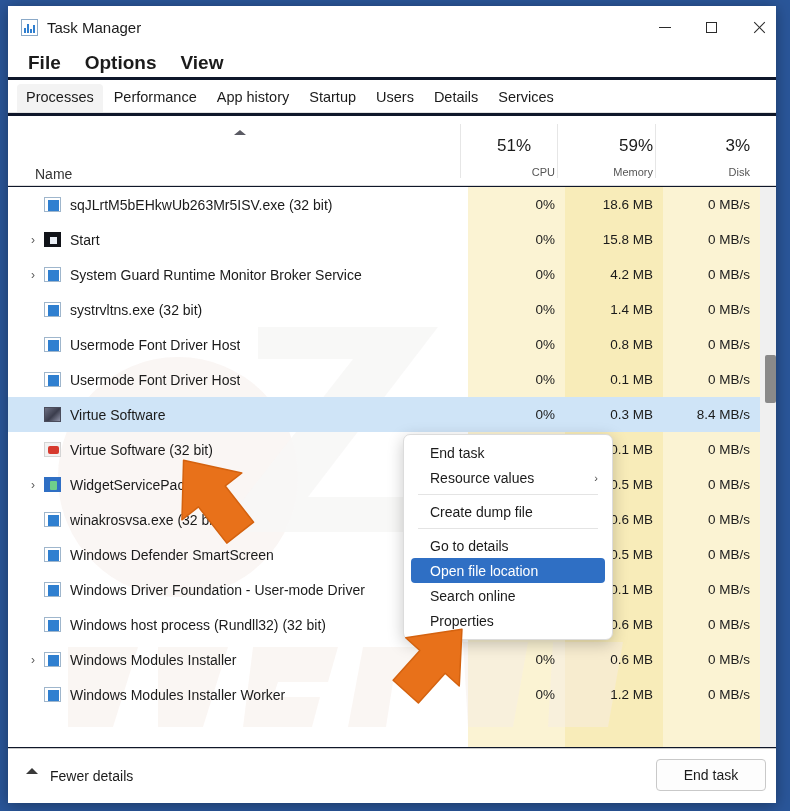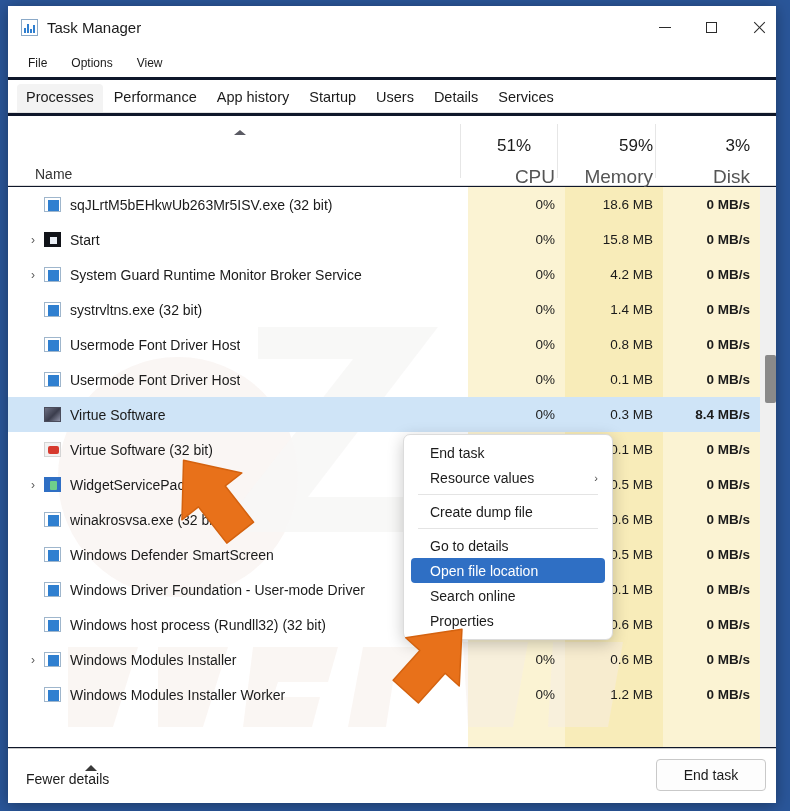"File" .menu-item { font-size: 12px -> 19px; font-weight: none -> bold }
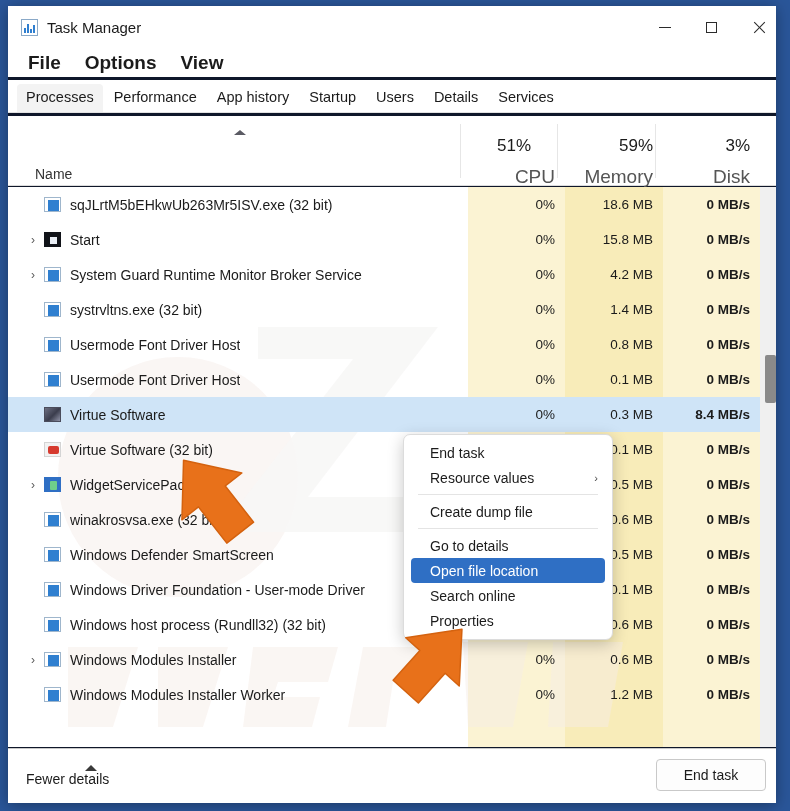"CPU" .col-name { font-size: 19px -> 11px }
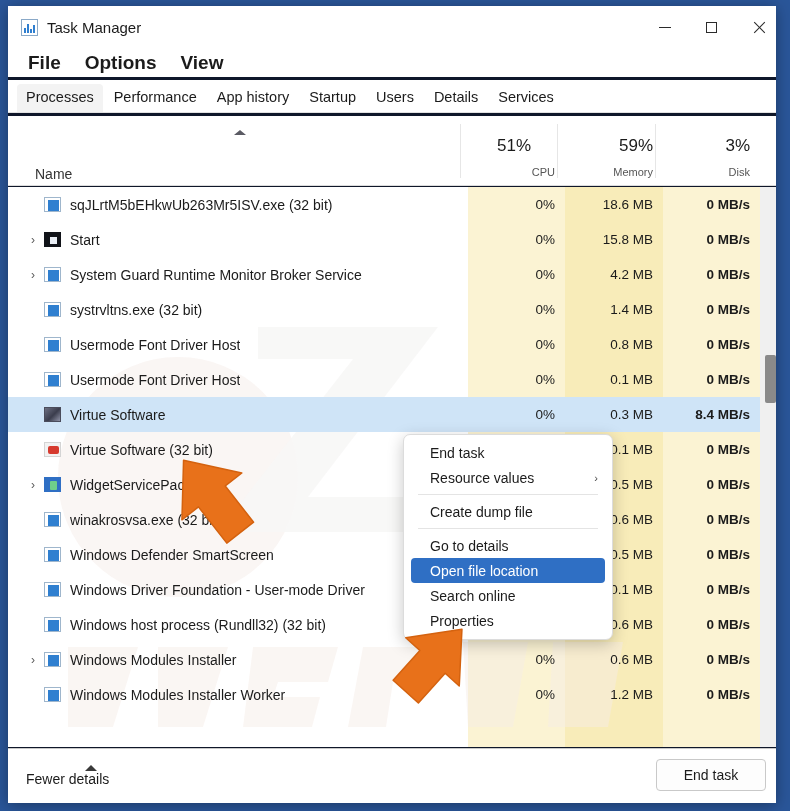"0 MB/s" .cell.disk { font-weight: bold -> none }
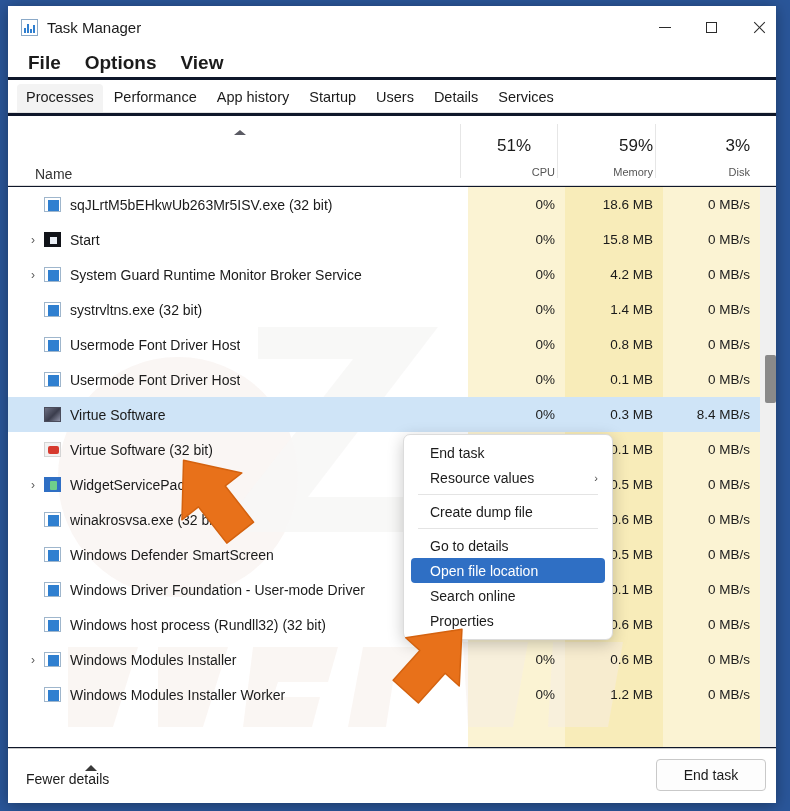"Fewer details" #fewer-details { align-items: flex-end -> flex-start; flex-direction: column -> none }
